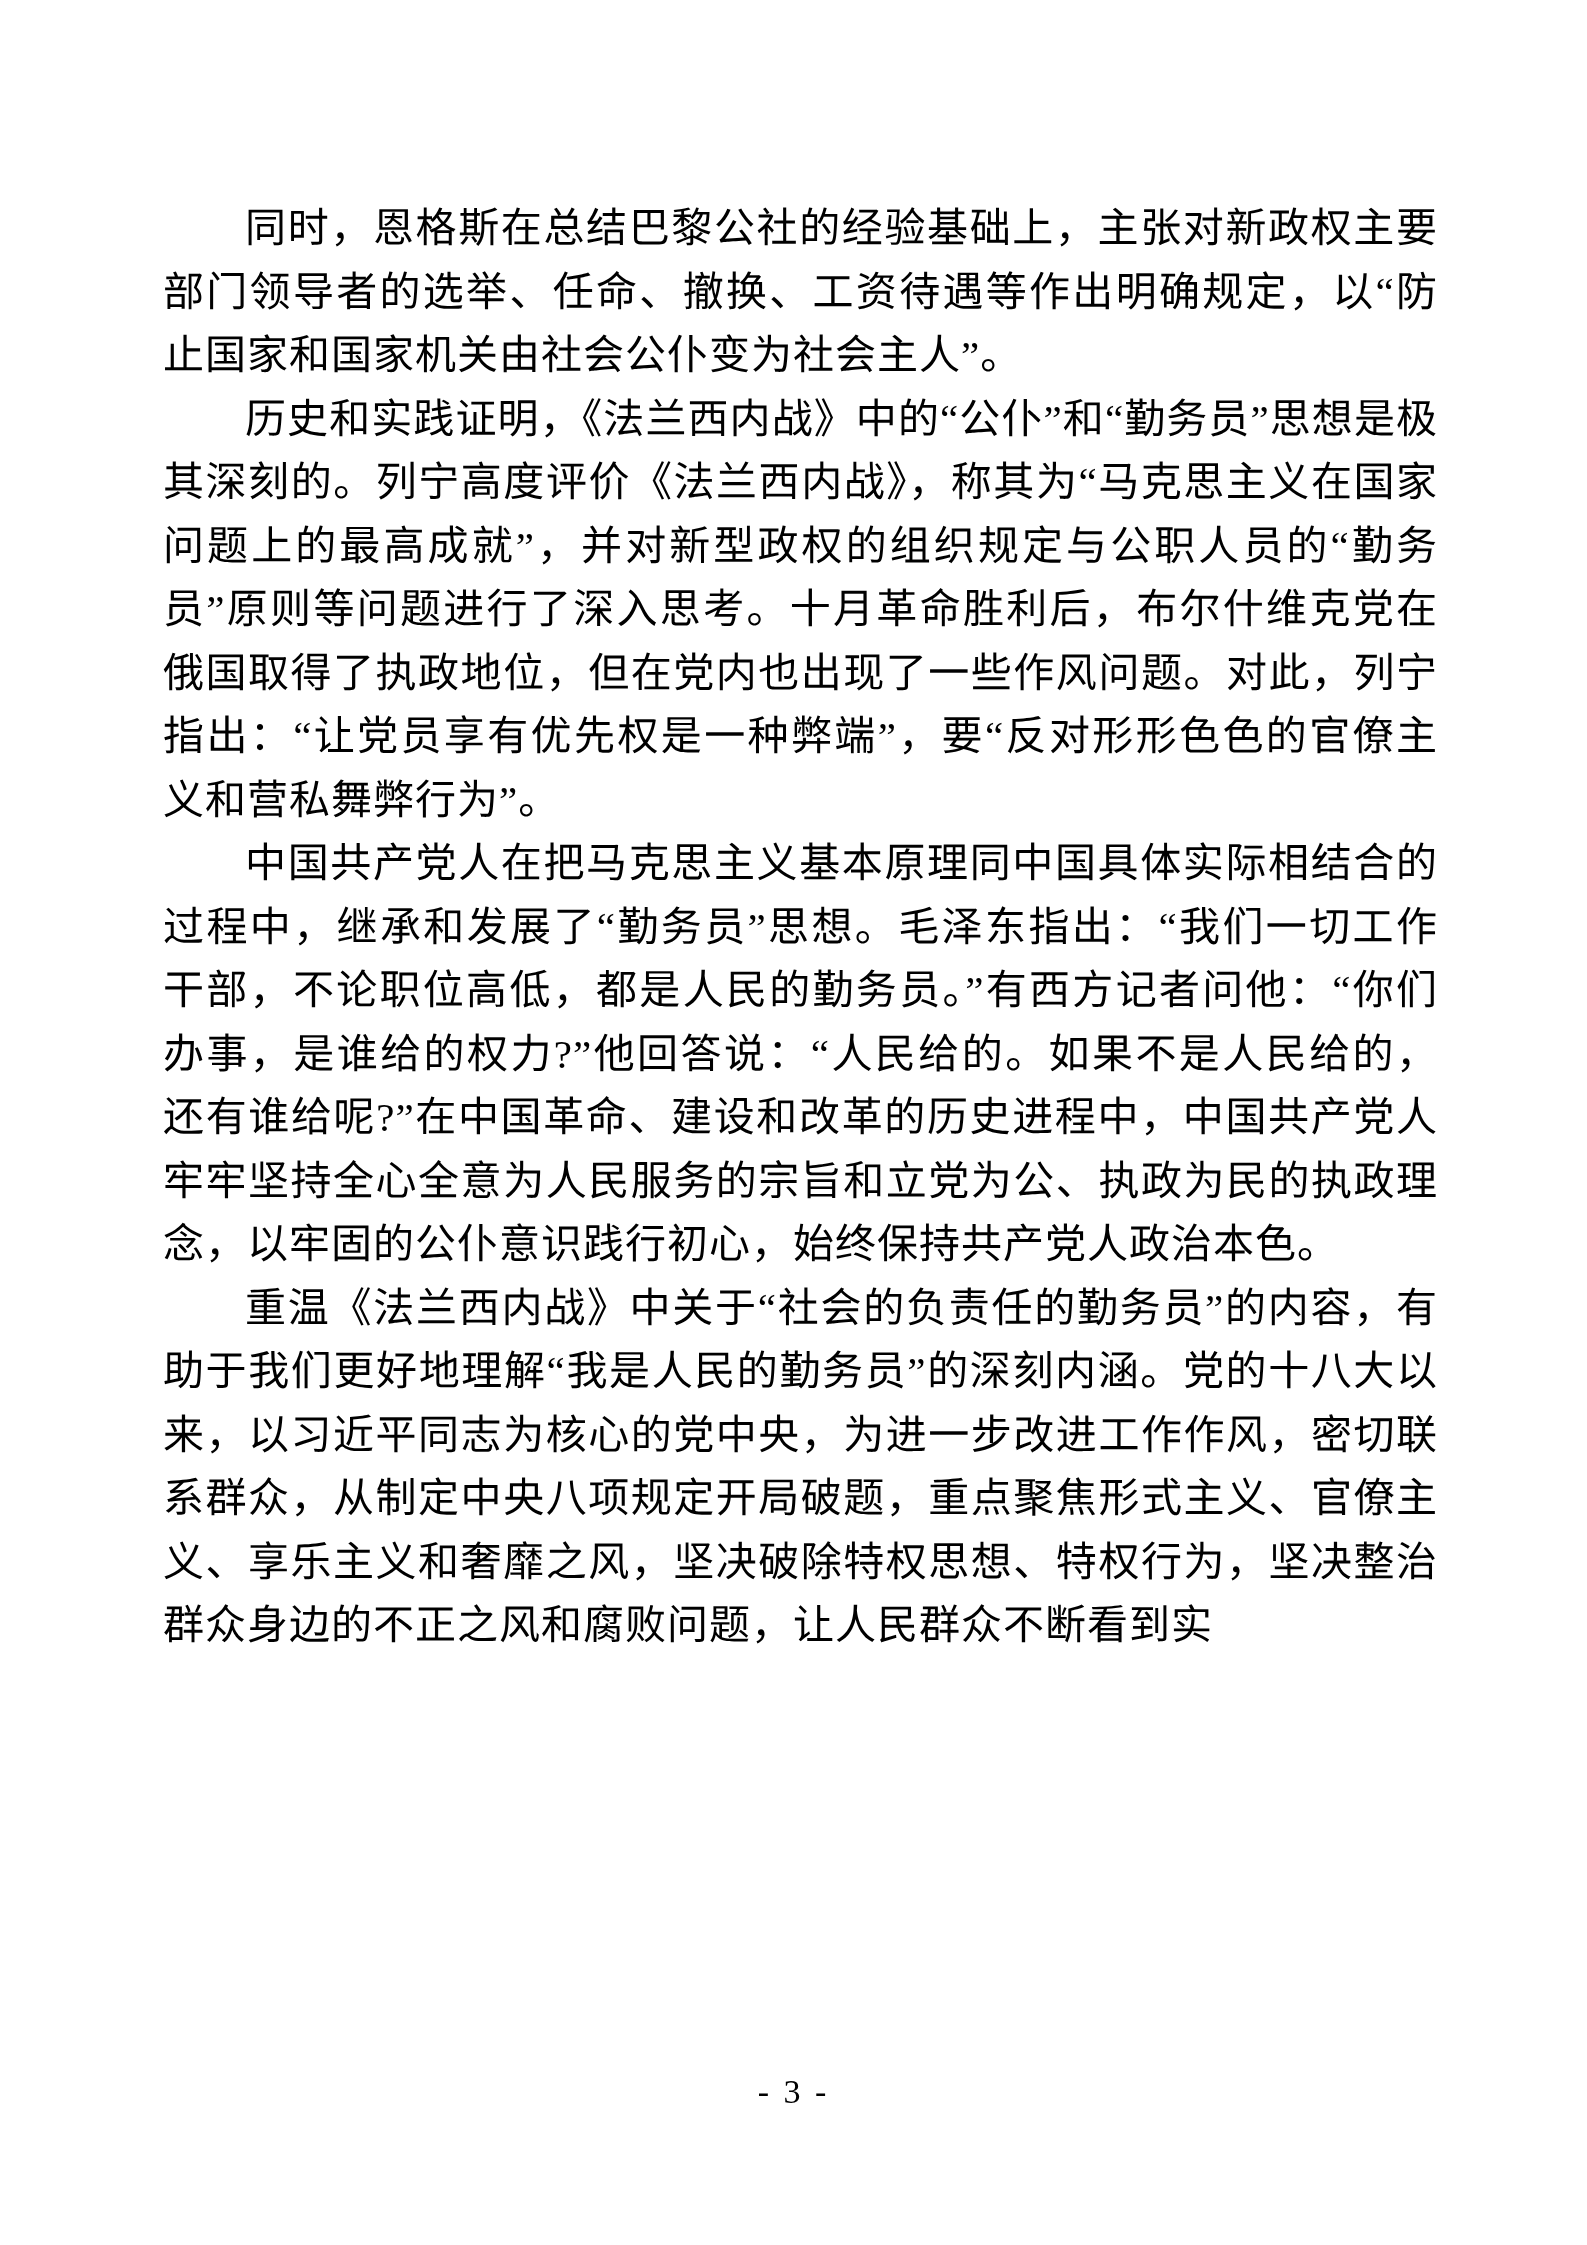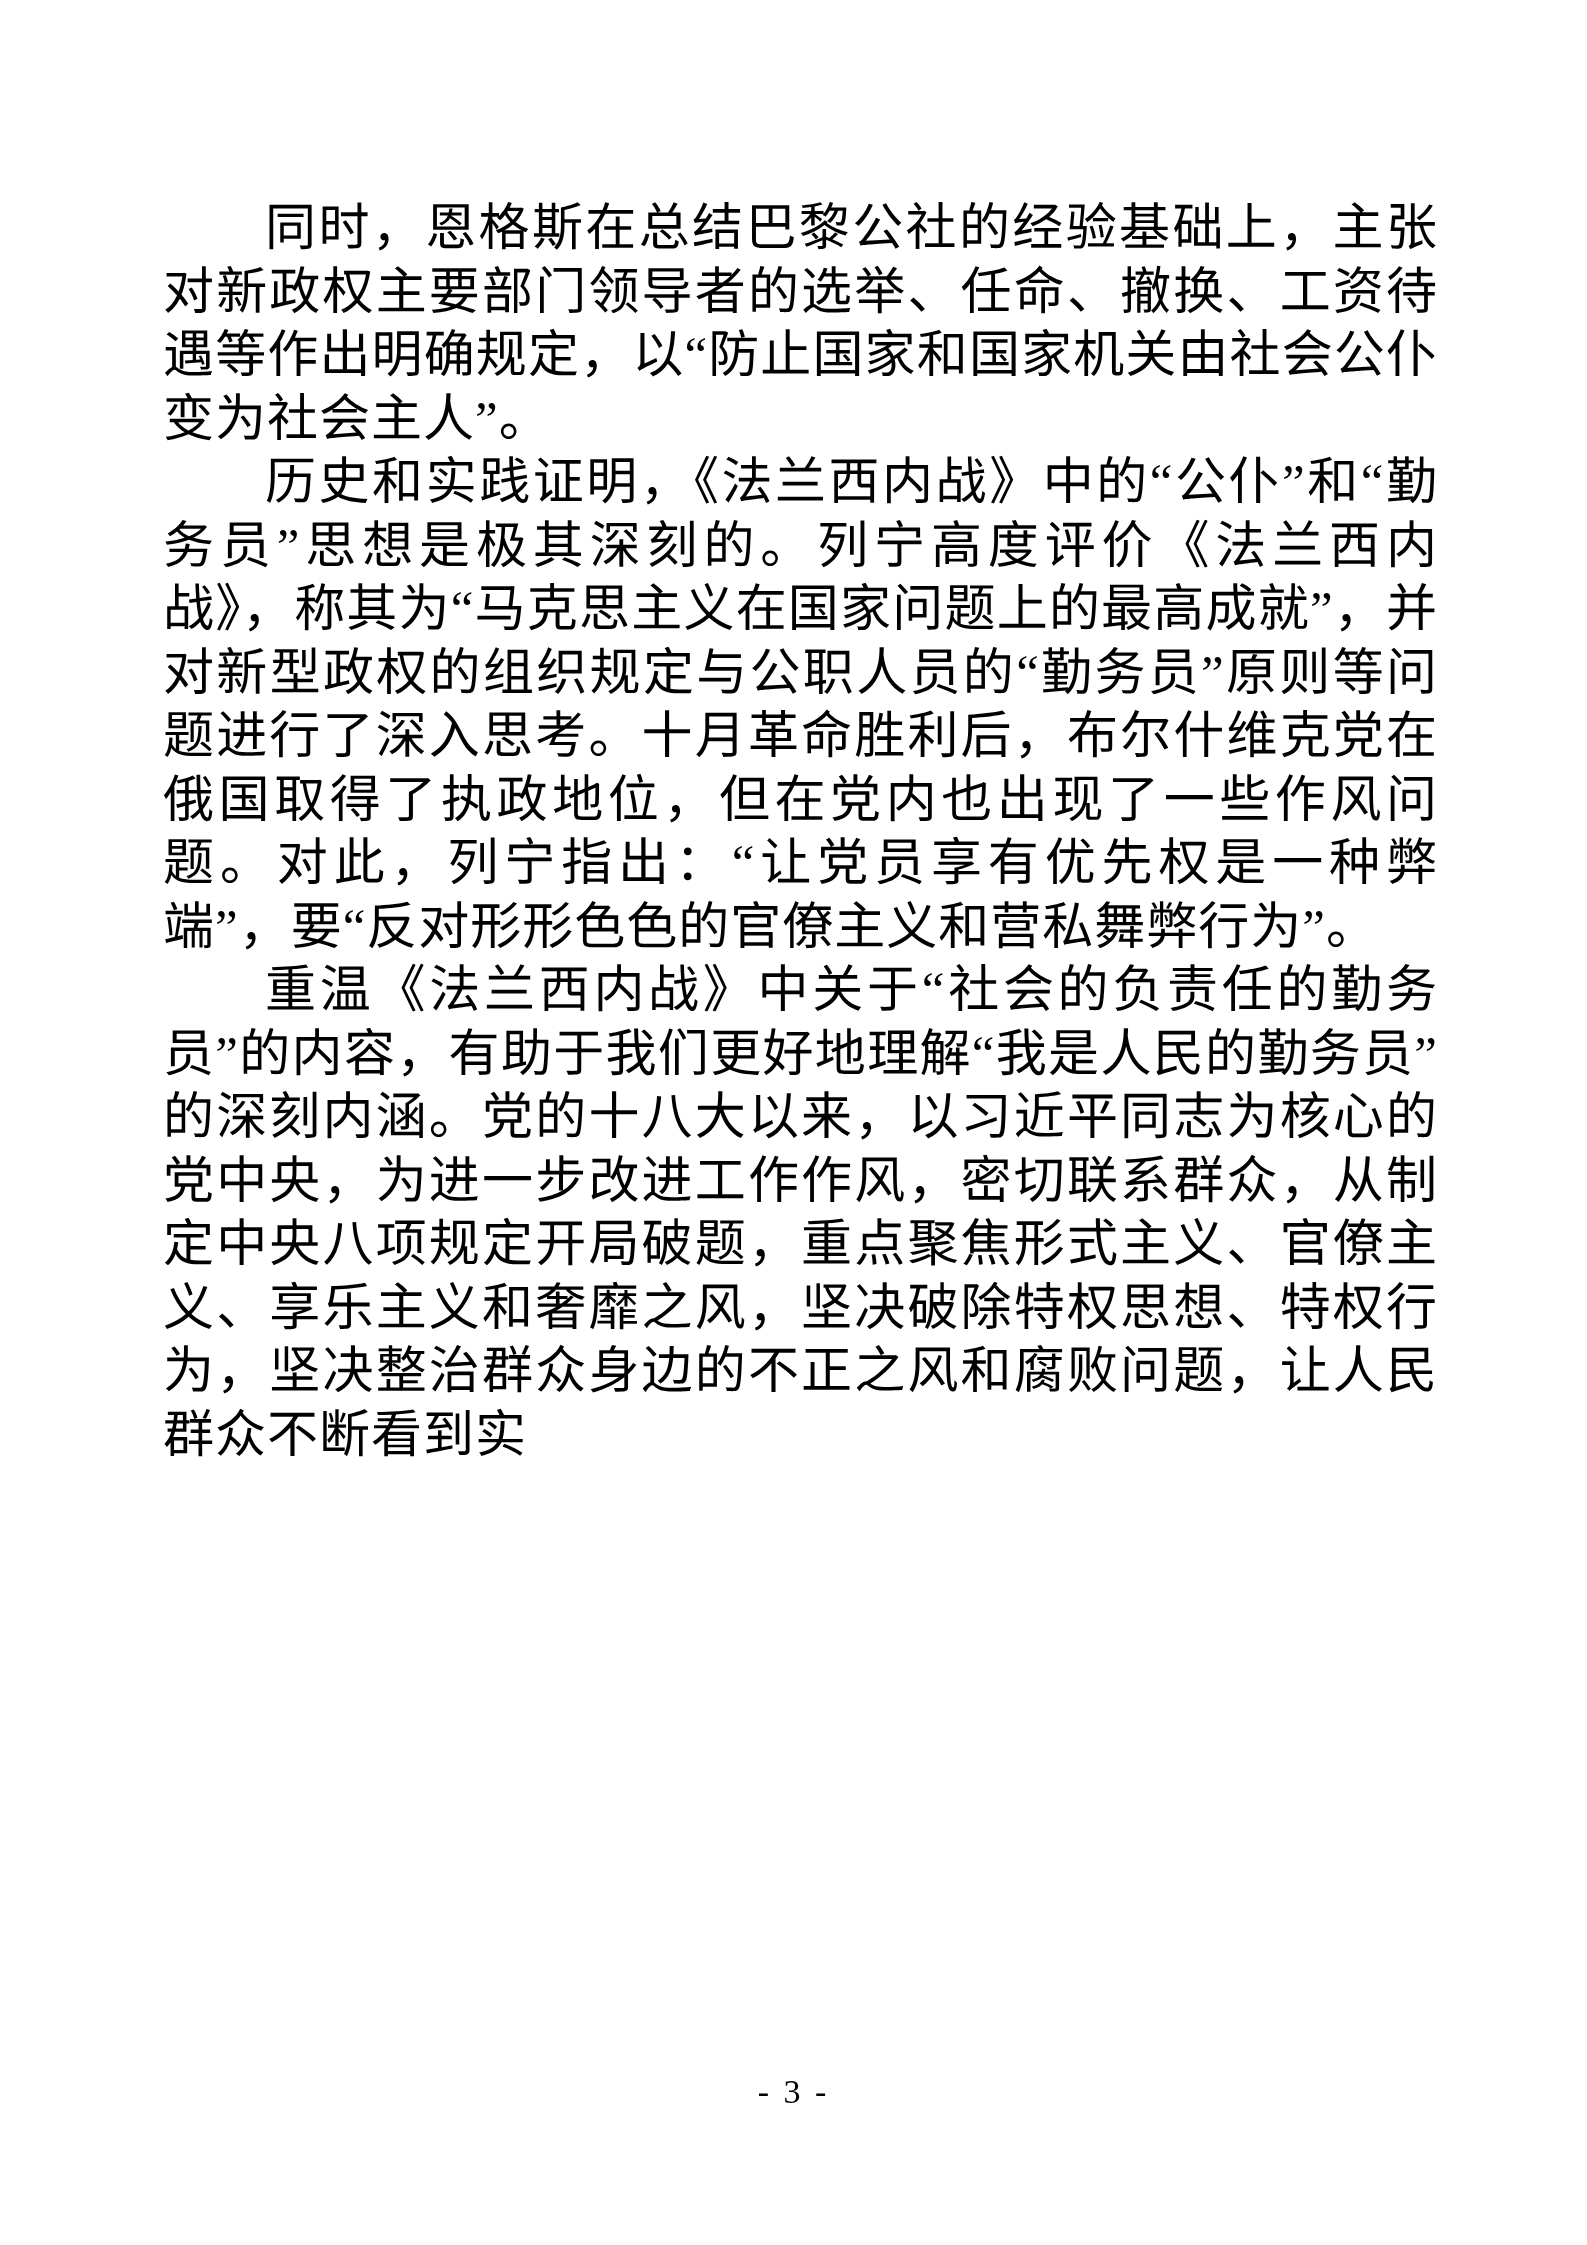"同时，恩格斯在总结巴黎公社的经验基础上，主张对新政权主要部门领导者的选举、任命、" .body-text { font-size: 51px -> 41px }
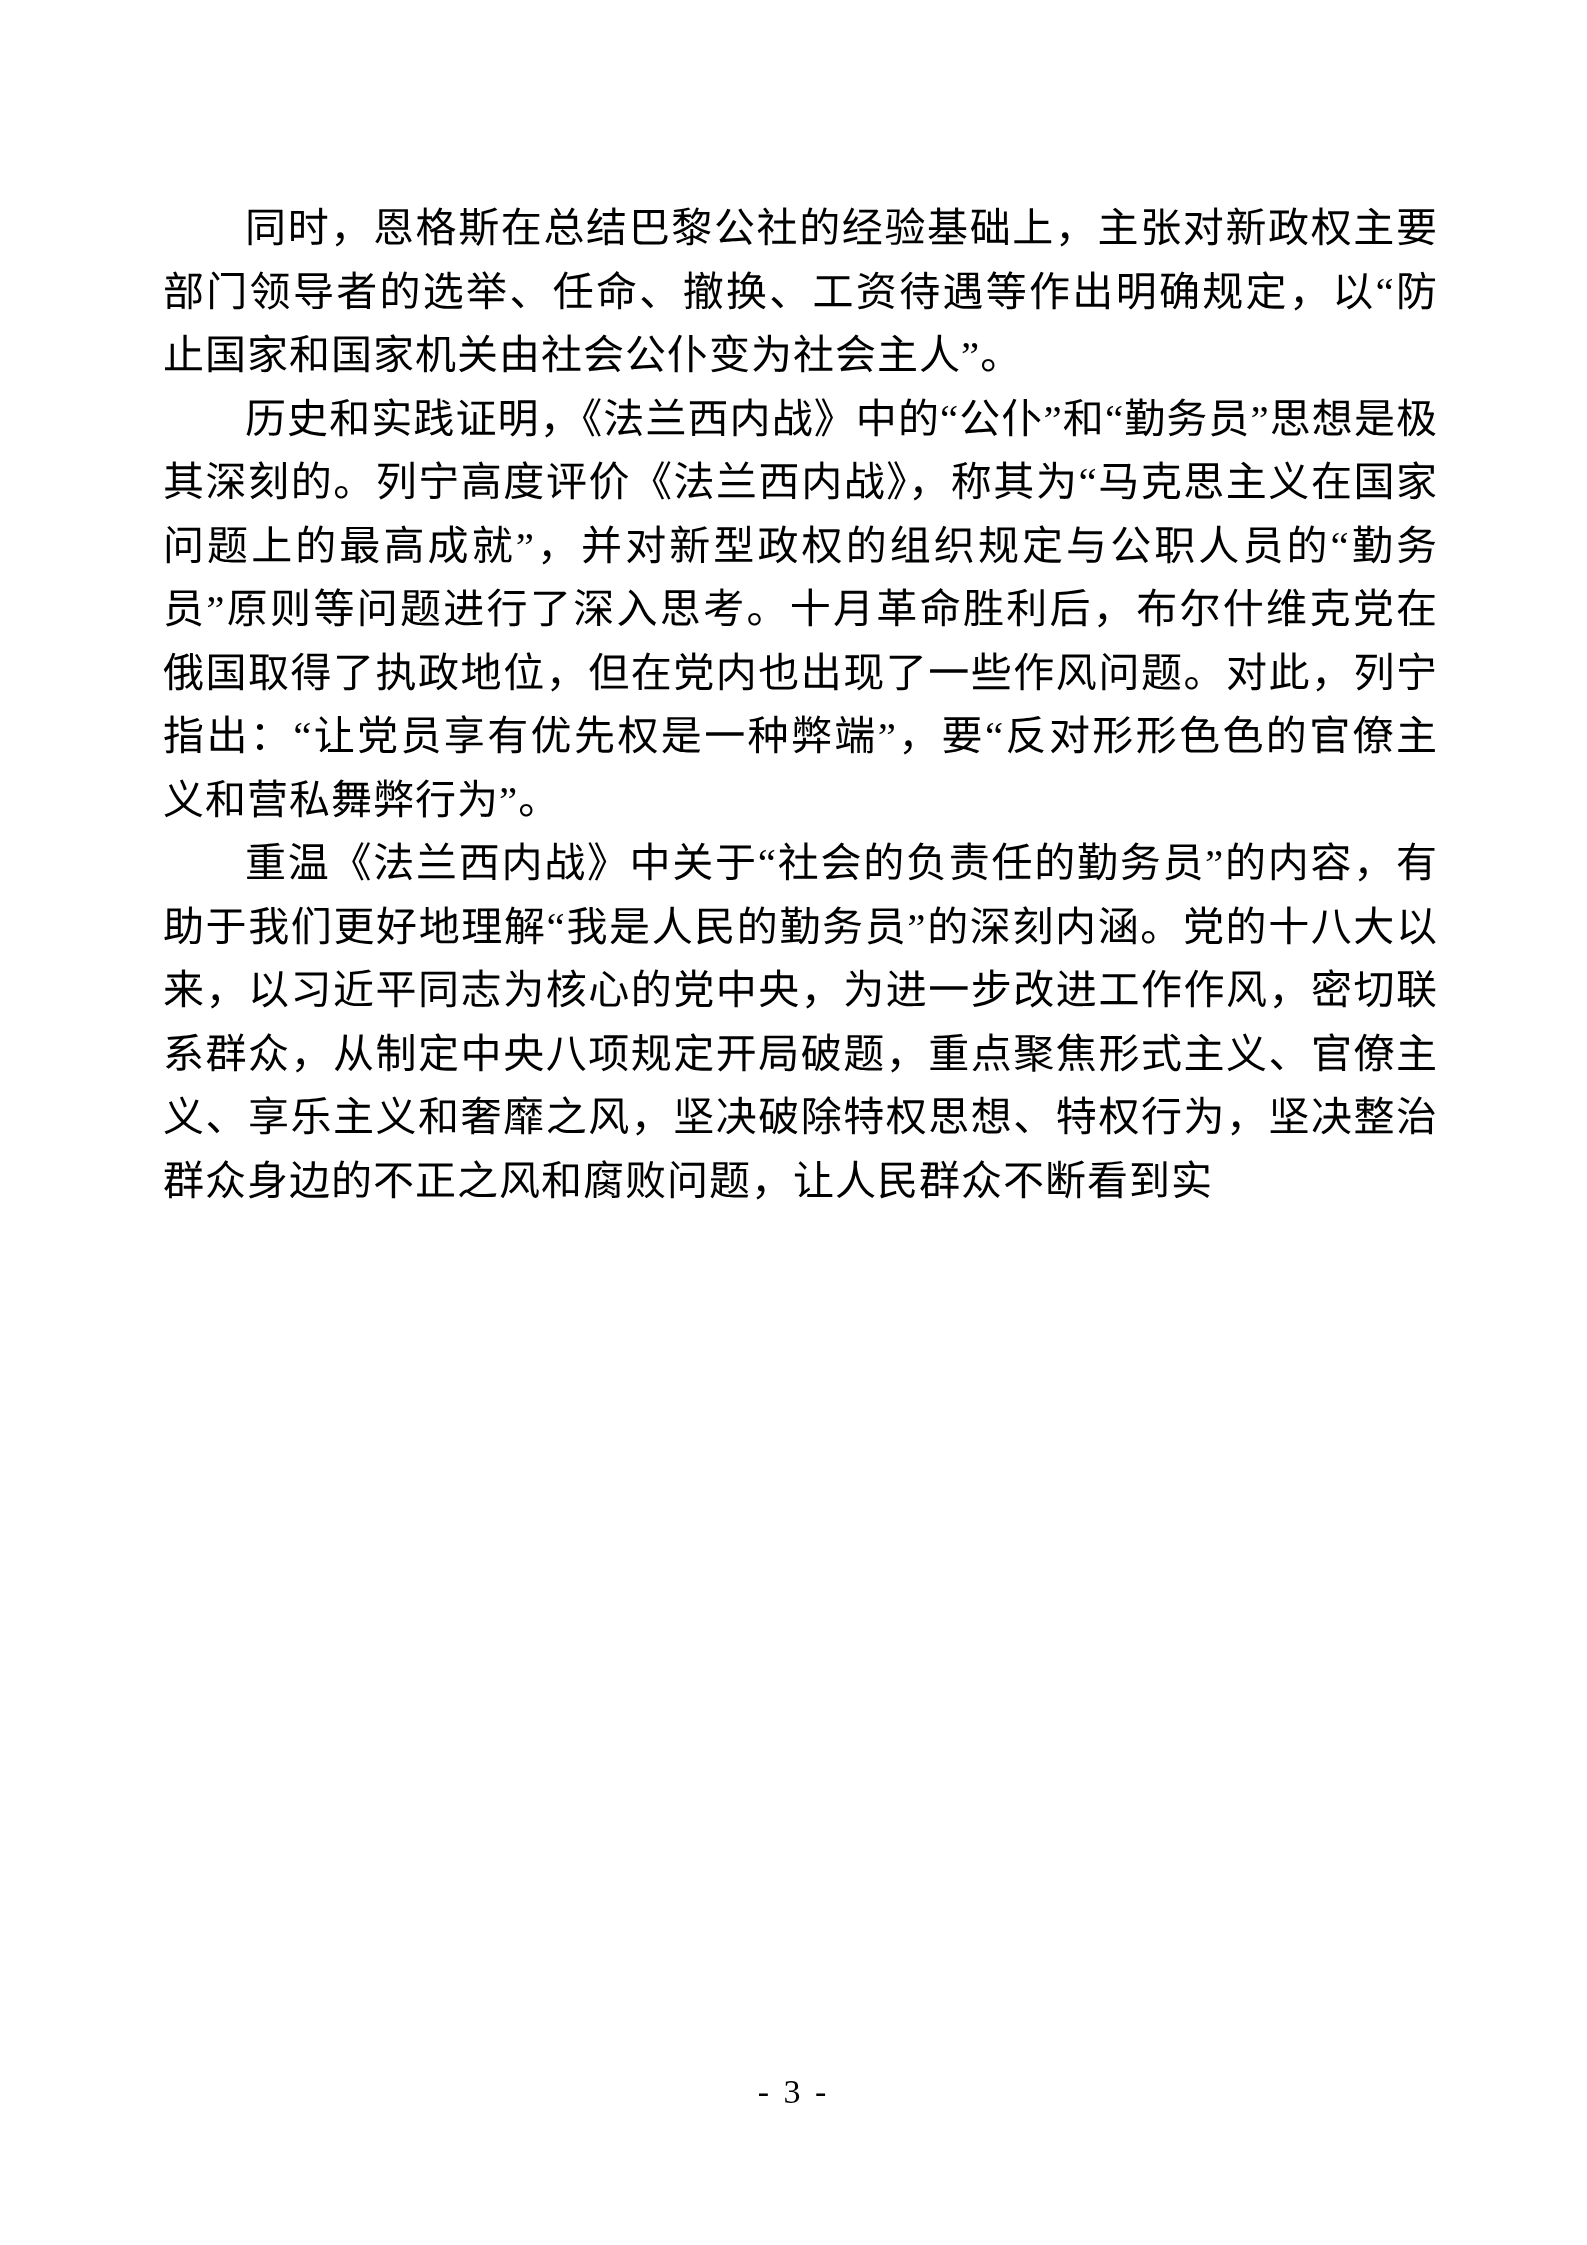"中国共产党人在把马克思主义基本原理同中国具体实际相结合的过程中，继承和发展了“勤" p { html: none -> <p>中国共产党人在把马克思主义基本原理同中国具体实际相结合的过程中，继承和发展了“勤务员”思想。毛泽东指出：“我们一切工作干部，不论职位高低，都是人民的勤务员。”有西方记者问他：“你们办事，是谁给的权力?”他回答说：“人民给的。如果不是人民给的，还有谁给呢?”在中国革命、建设和改革的历史进程中，中国共产党人牢牢坚持全心全意为人民服务的宗旨和立党为公、执政为民的执政理念，以牢固的公仆意识践行初心，始终保持共产党人政治本色。</p> }
